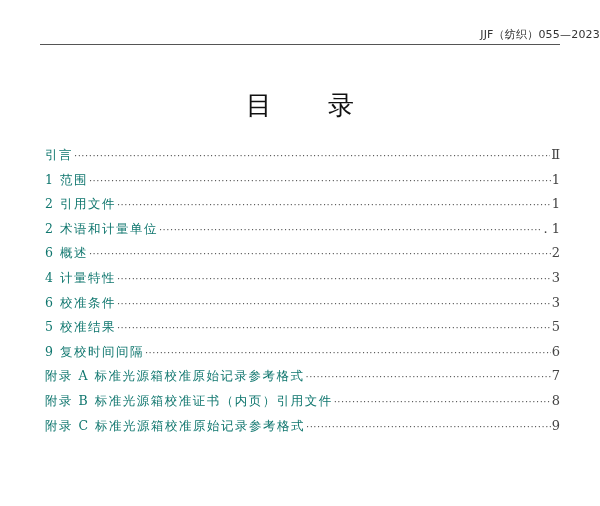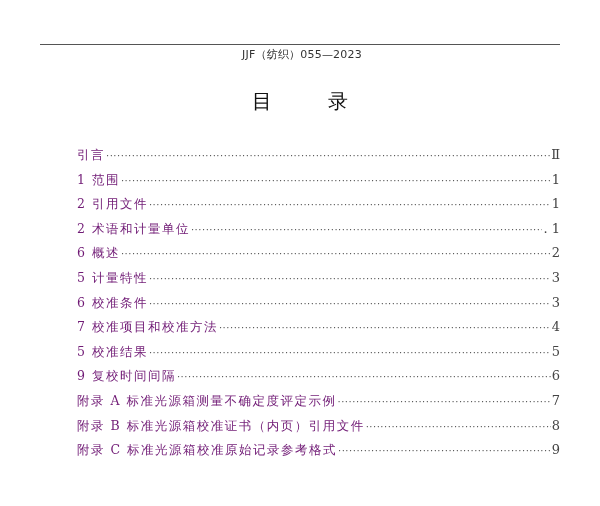"JJF（纺织）055—2023" .header { margin-top: 20px -> none; text-align: center -> right }
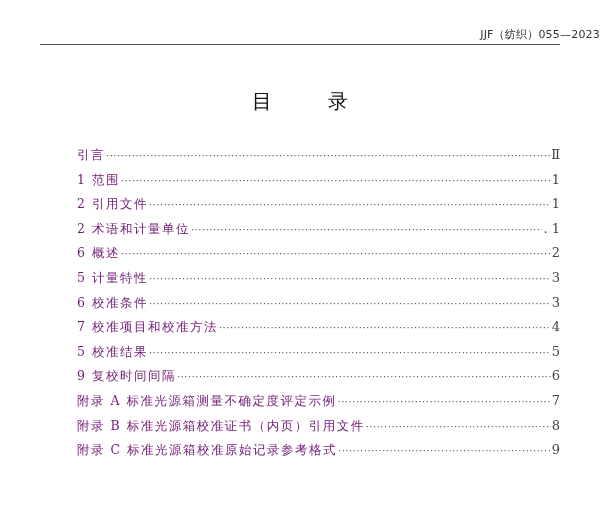"目 录" .title { font-size: 20px -> 26px }
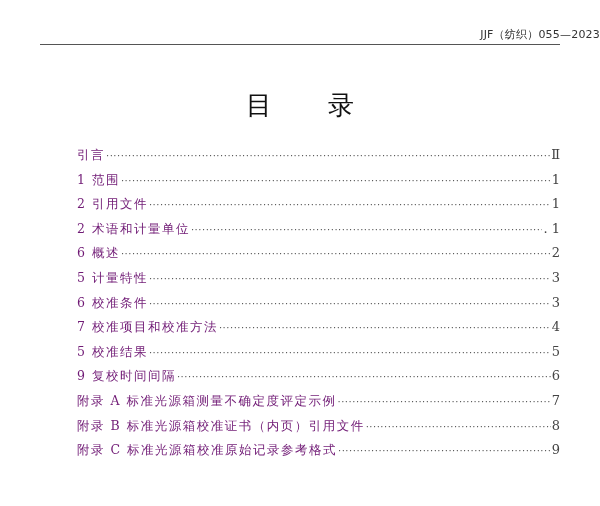"引言" .row .label { color: #701a75 -> #0f766e; margin-left: 32px -> none }
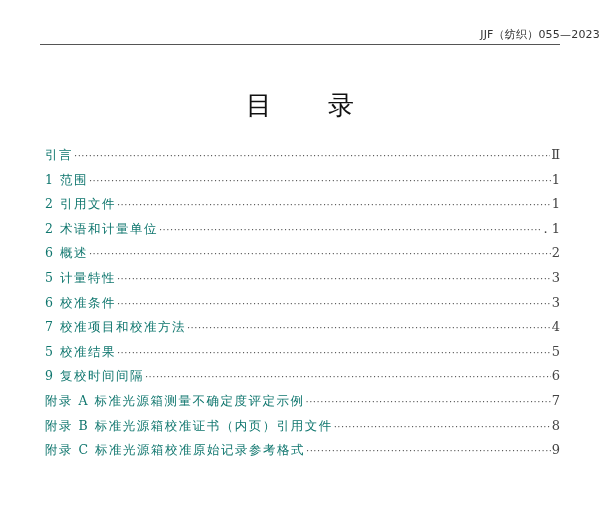"5 计量特性" span.label { text: 5 -> 4 }
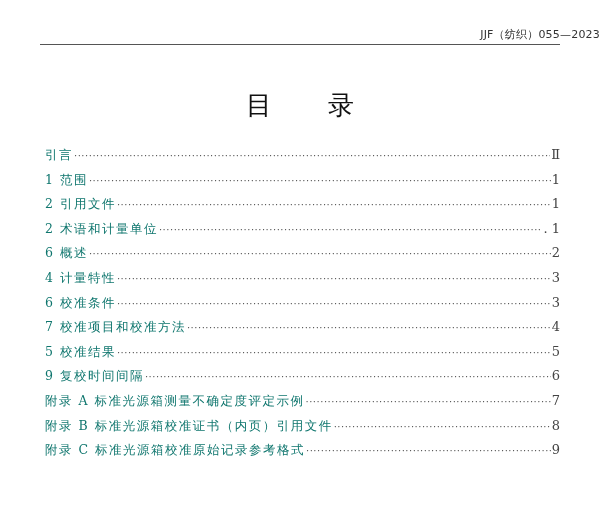"7 校准项目和校准方法" div.row { html: <div> <span>7 校准项目和校准方法</span> <span></span> <span>4</span> </div> -> none }
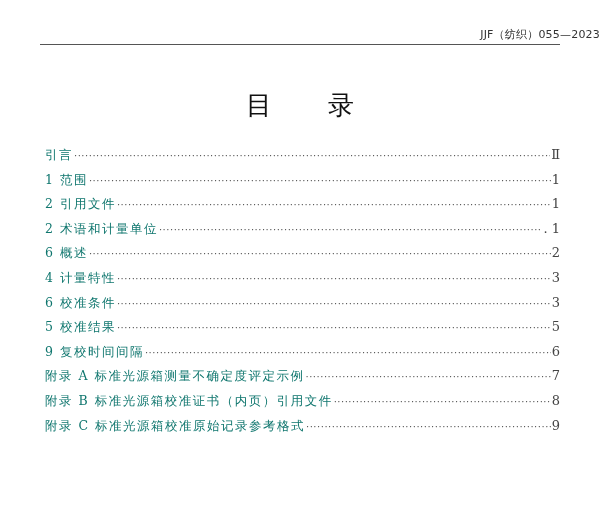"附录 A 标准光源箱测量不确定度评定示例" span.label { text: 测量不确定度评定示例 -> 校准原始记录参考格式 }
